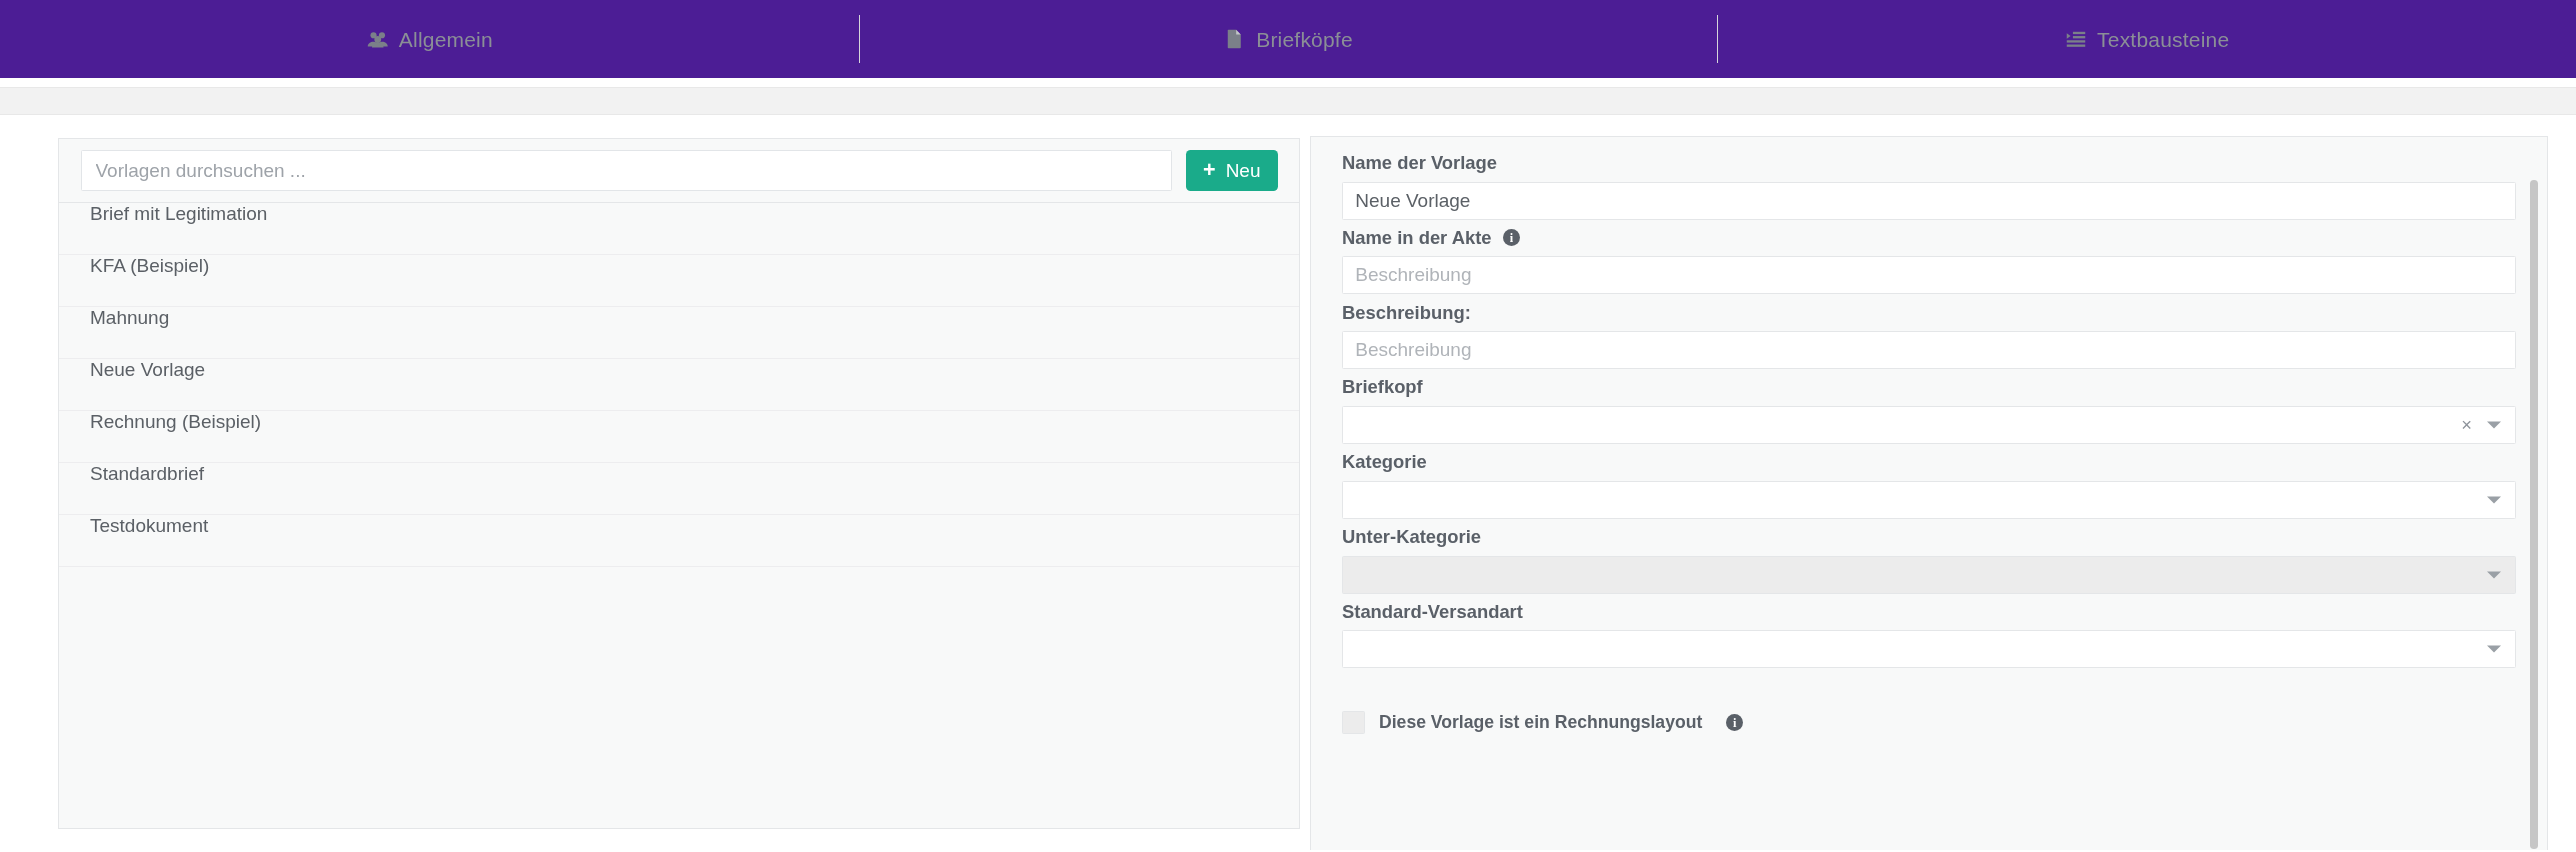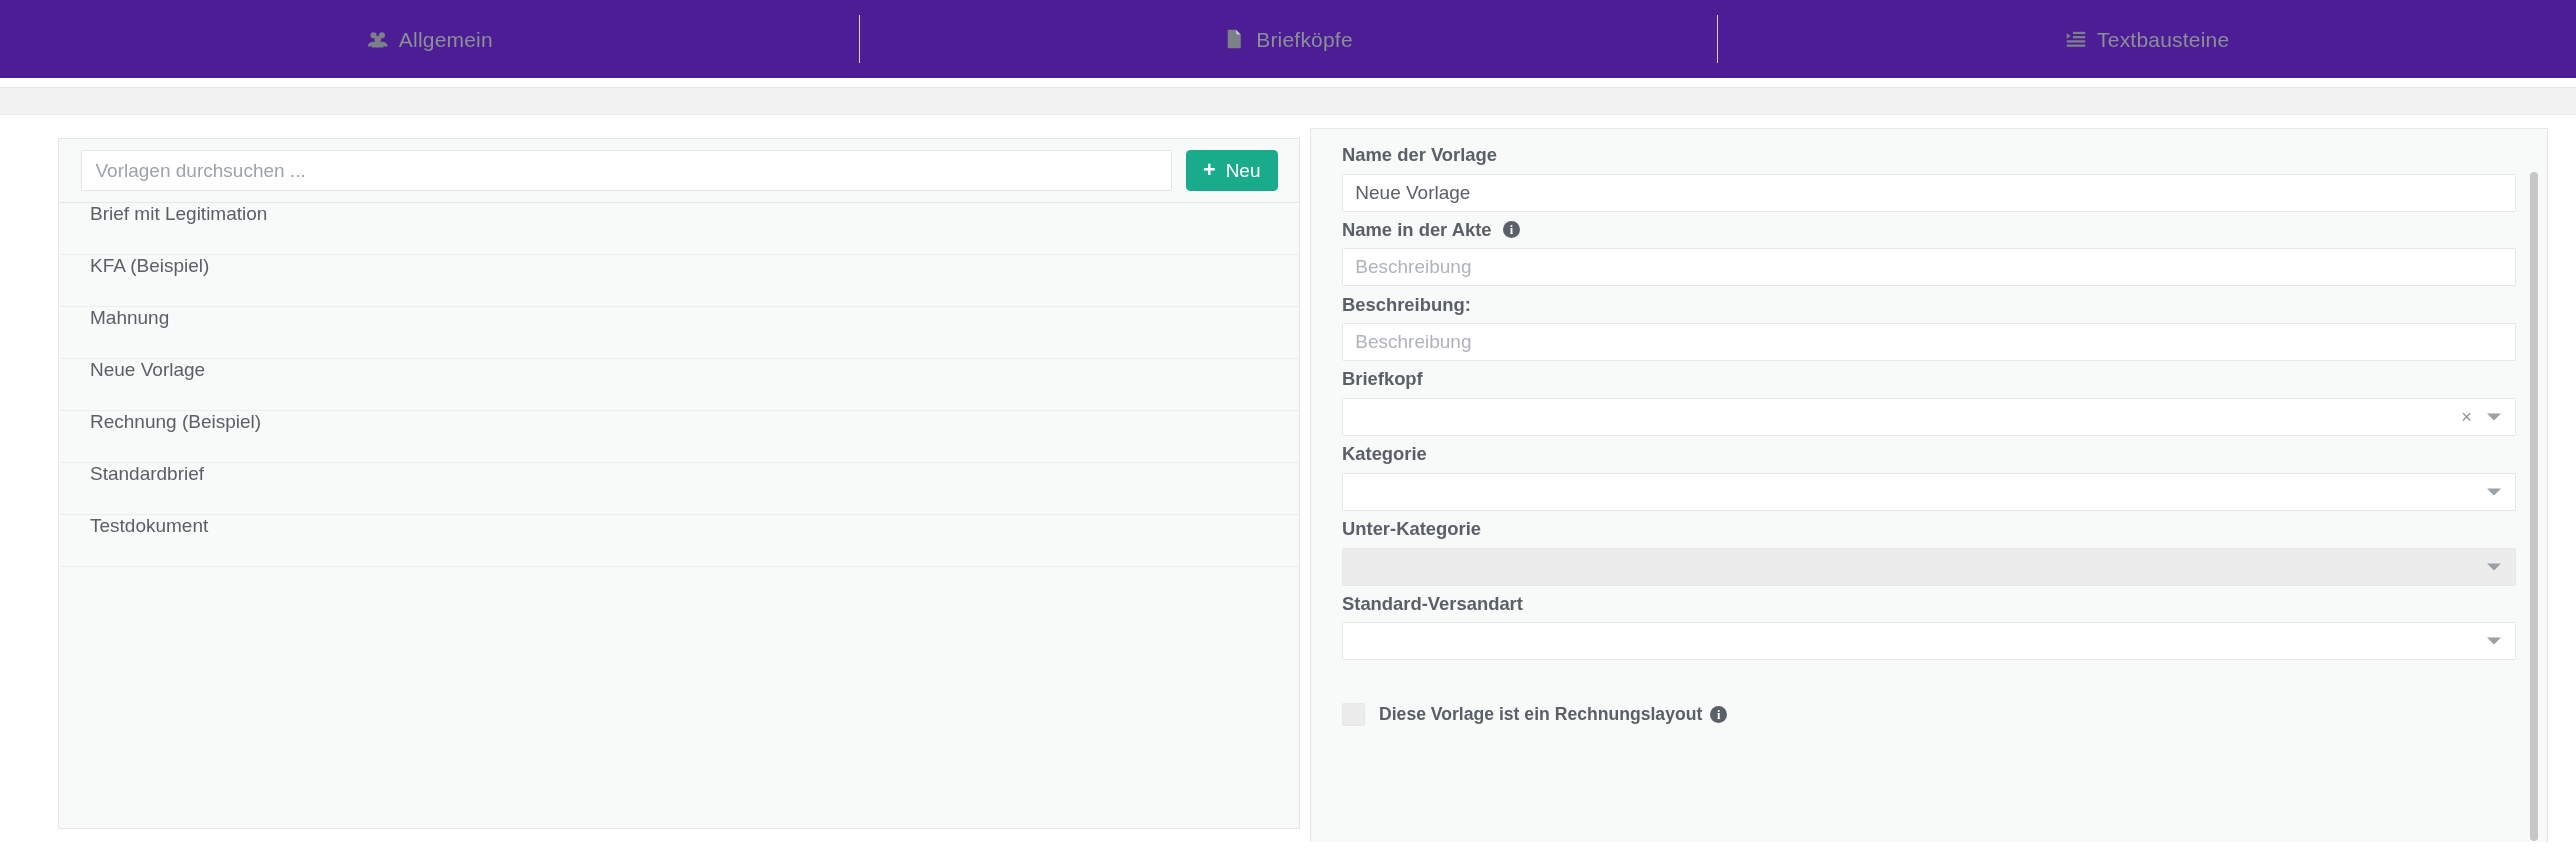"Name der Vorlage" .right-panel { top: 128px -> 136px }
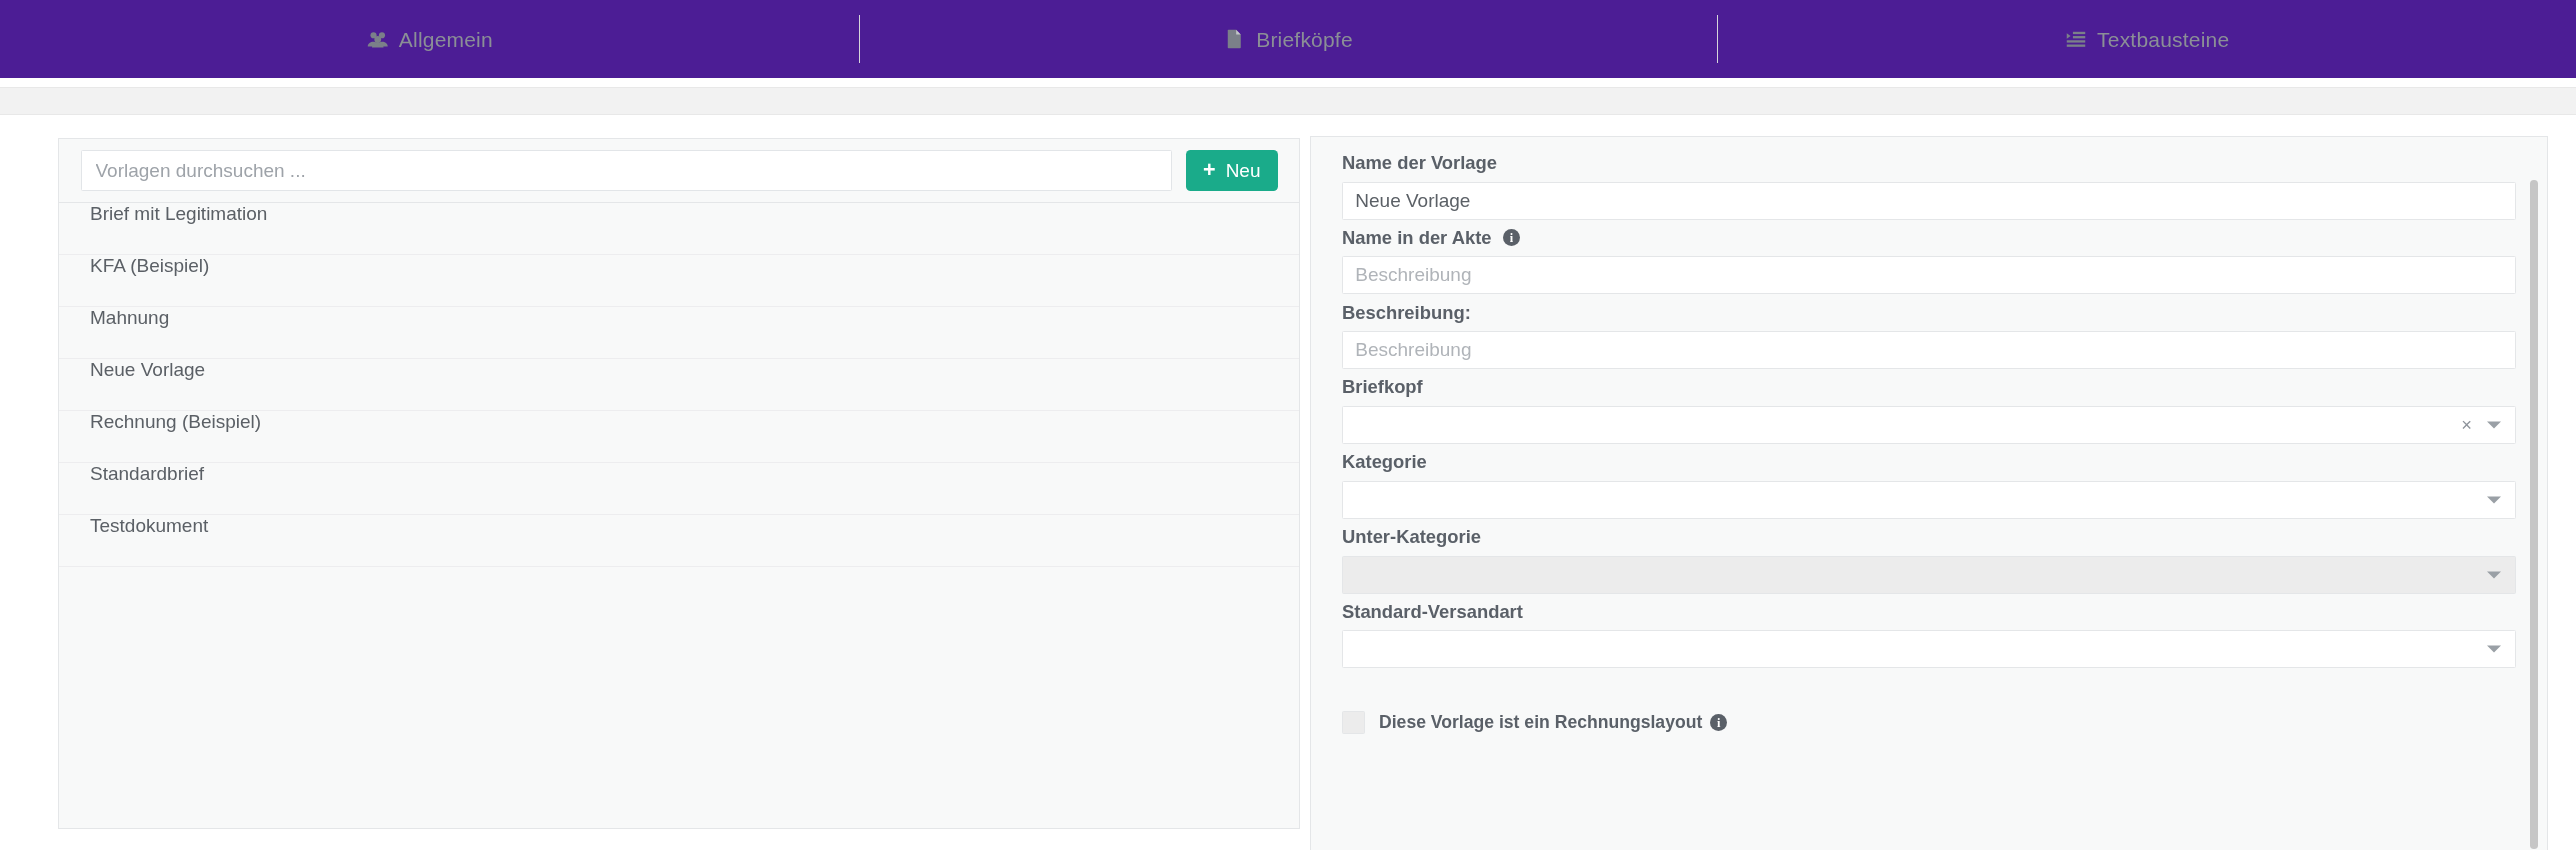"Diese Vorlage ist ein Rechnungslayout" .check-label { gap: 8px -> 24px }
